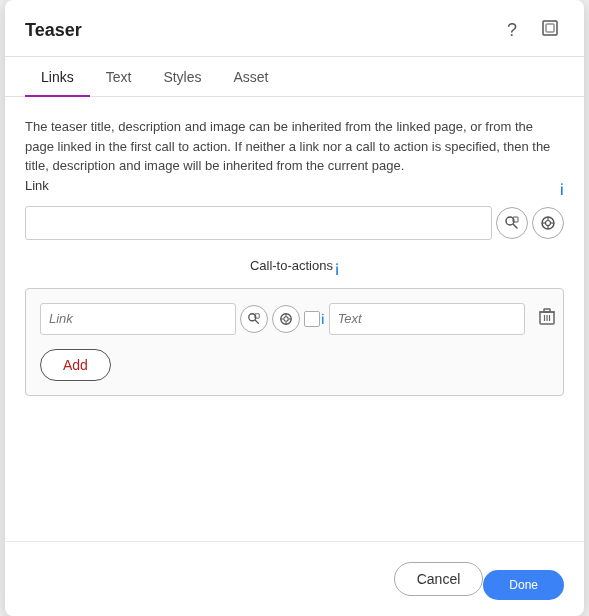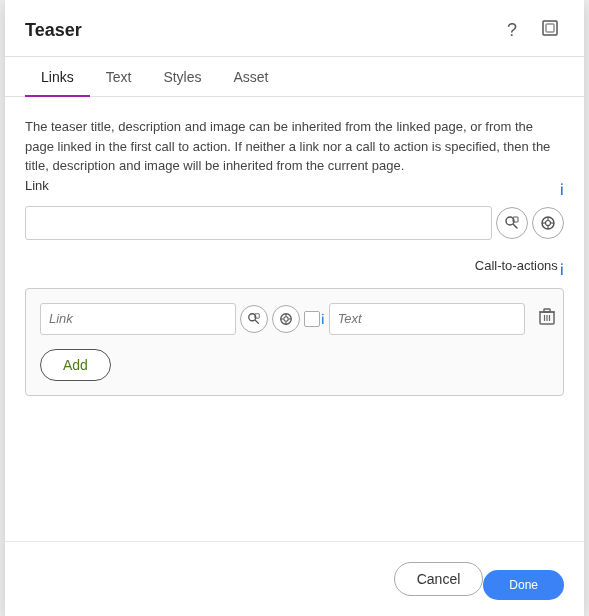"Teaser" .dialog { border-radius: 0 -> 8px }
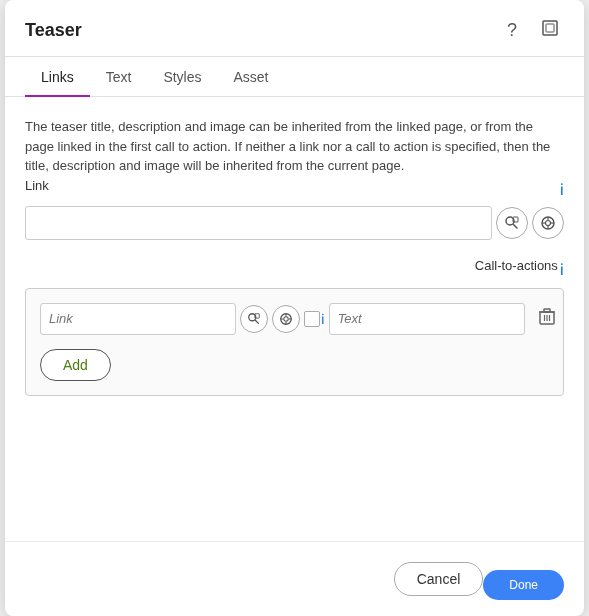"Call-to-actions" .cta-label-row { justify-content: flex-end -> center }
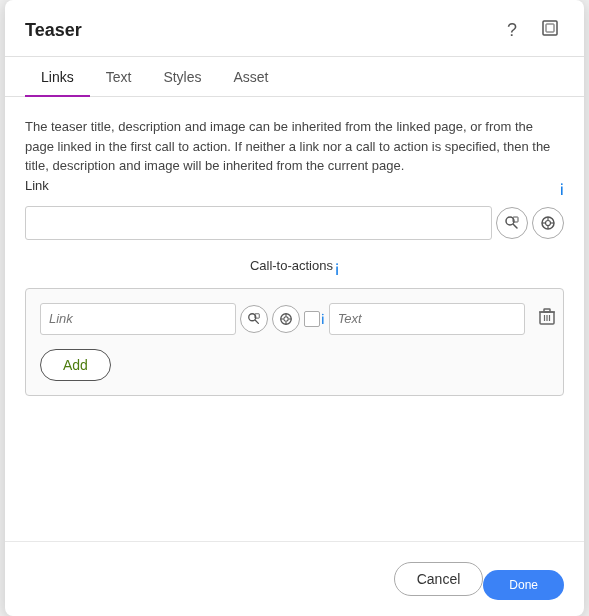"Add" .add-btn { color: #4d7c0f -> #b91c1c }
